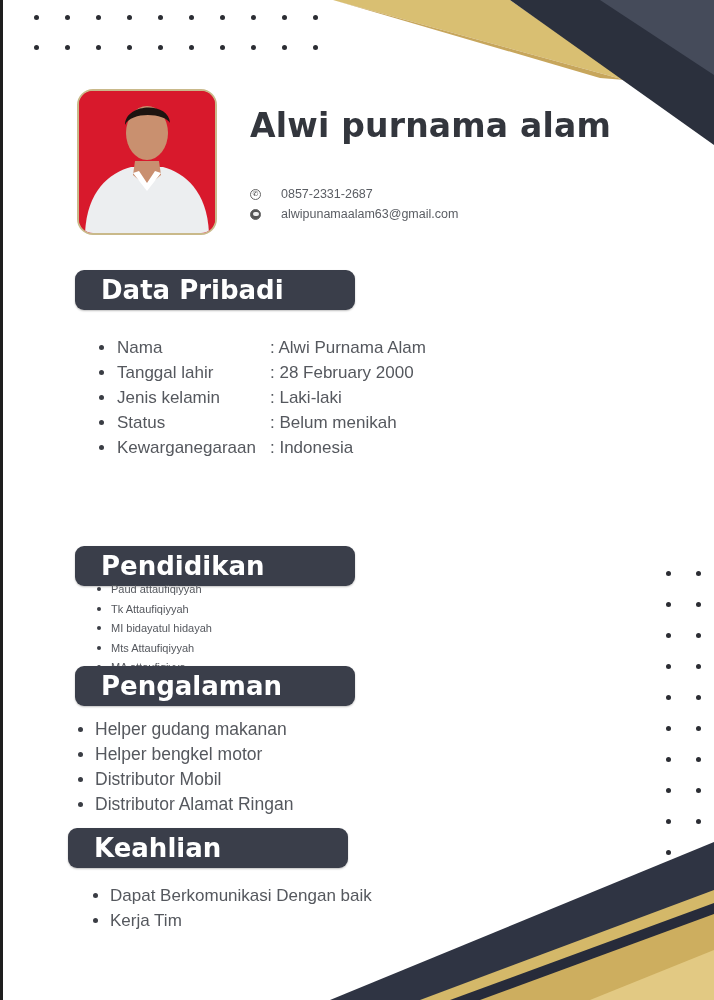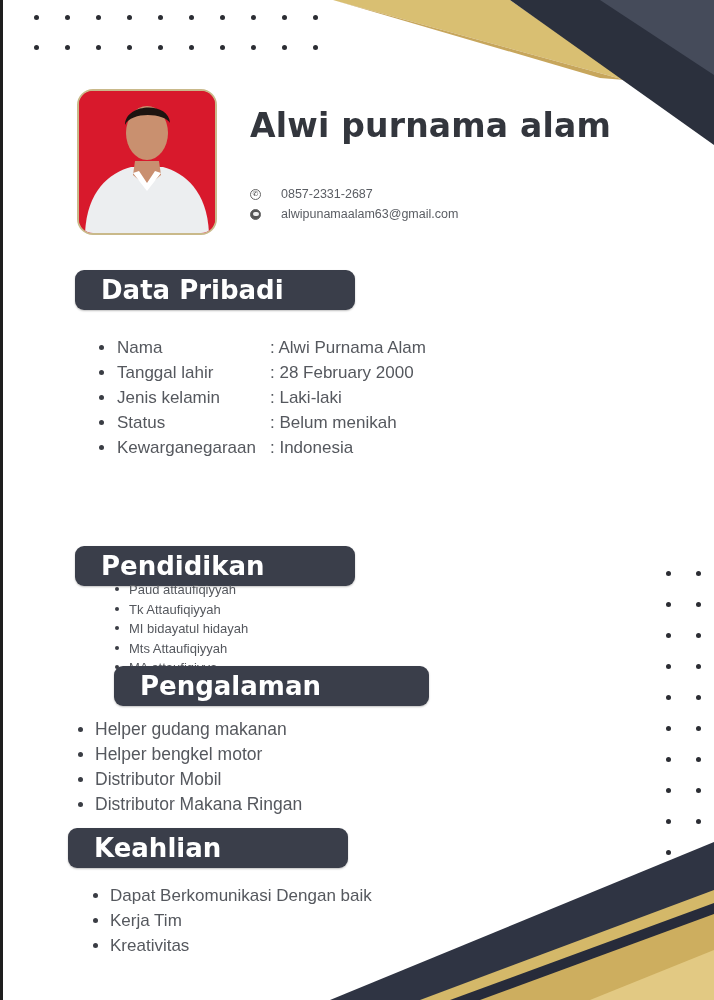"Paud attaufiqiyyah" .edu { font-size: 13px -> 11px; left: 117px -> 99px }
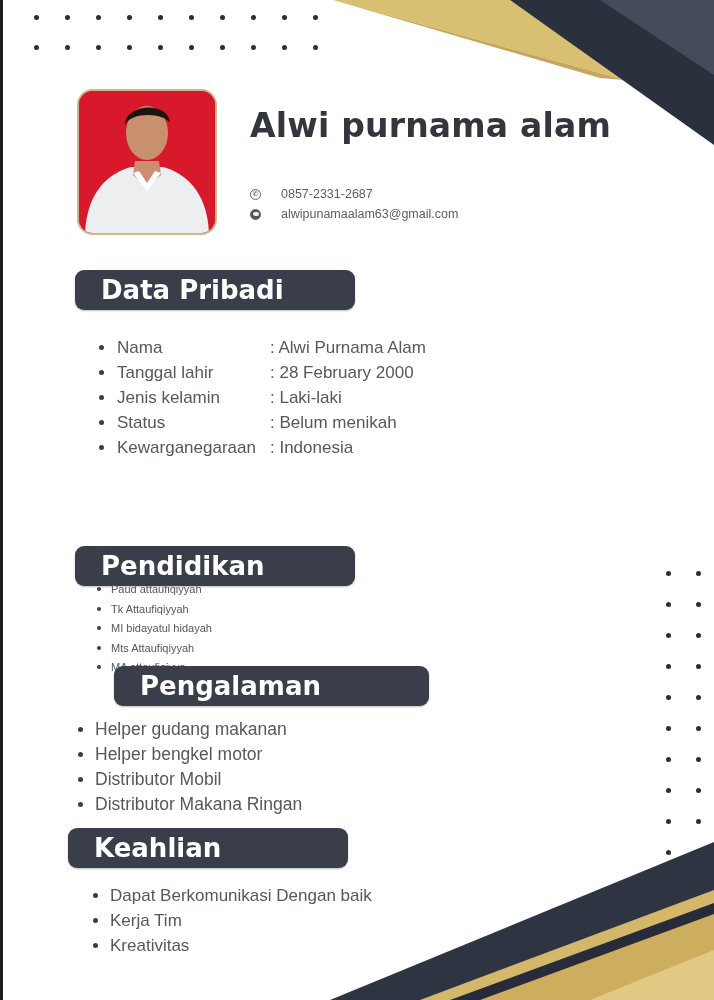"Pengalaman" div.heading { margin-left: 39px -> none; width: 315px -> 280px }
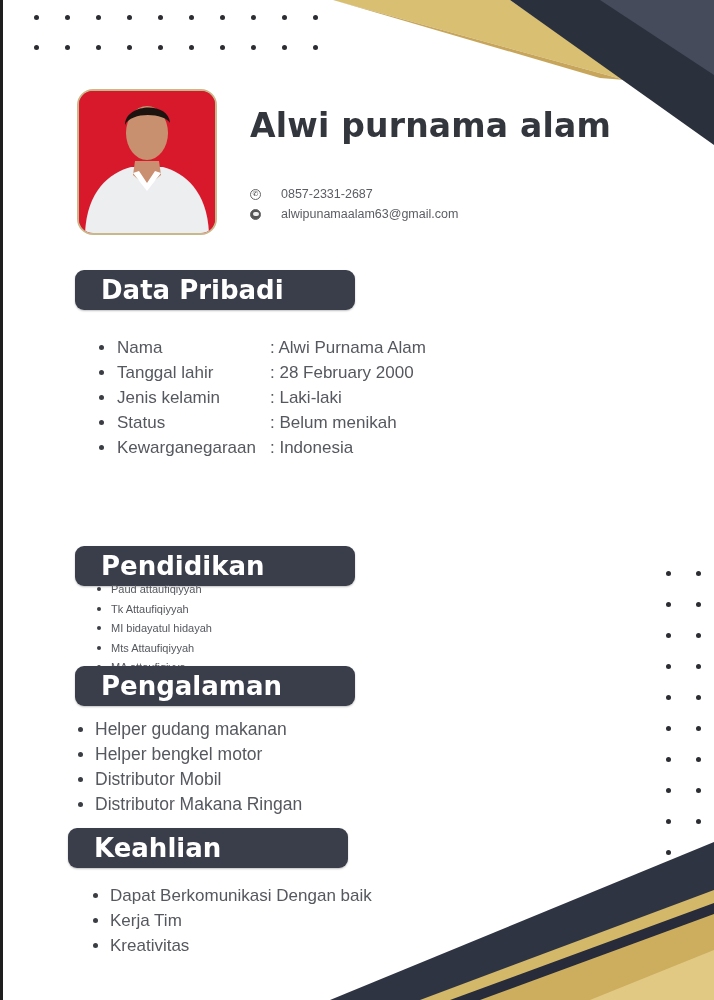"Distributor Makana Ringan" li { text: Makana -> Alamat }
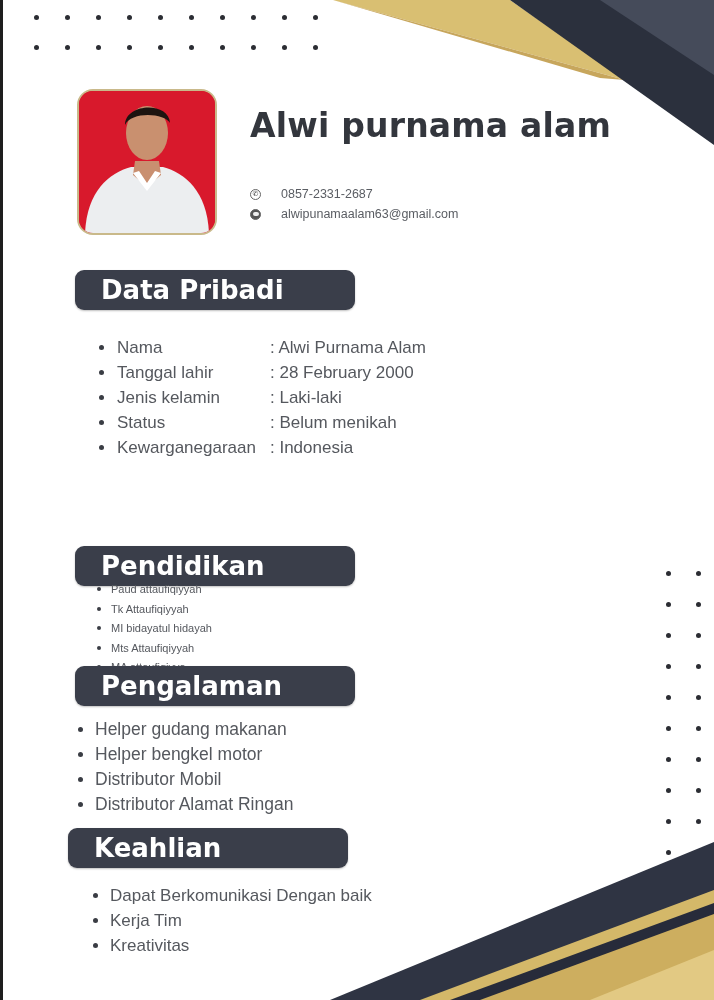"Kreativitas" li { html: <li>Kreativitas</li> -> none }
